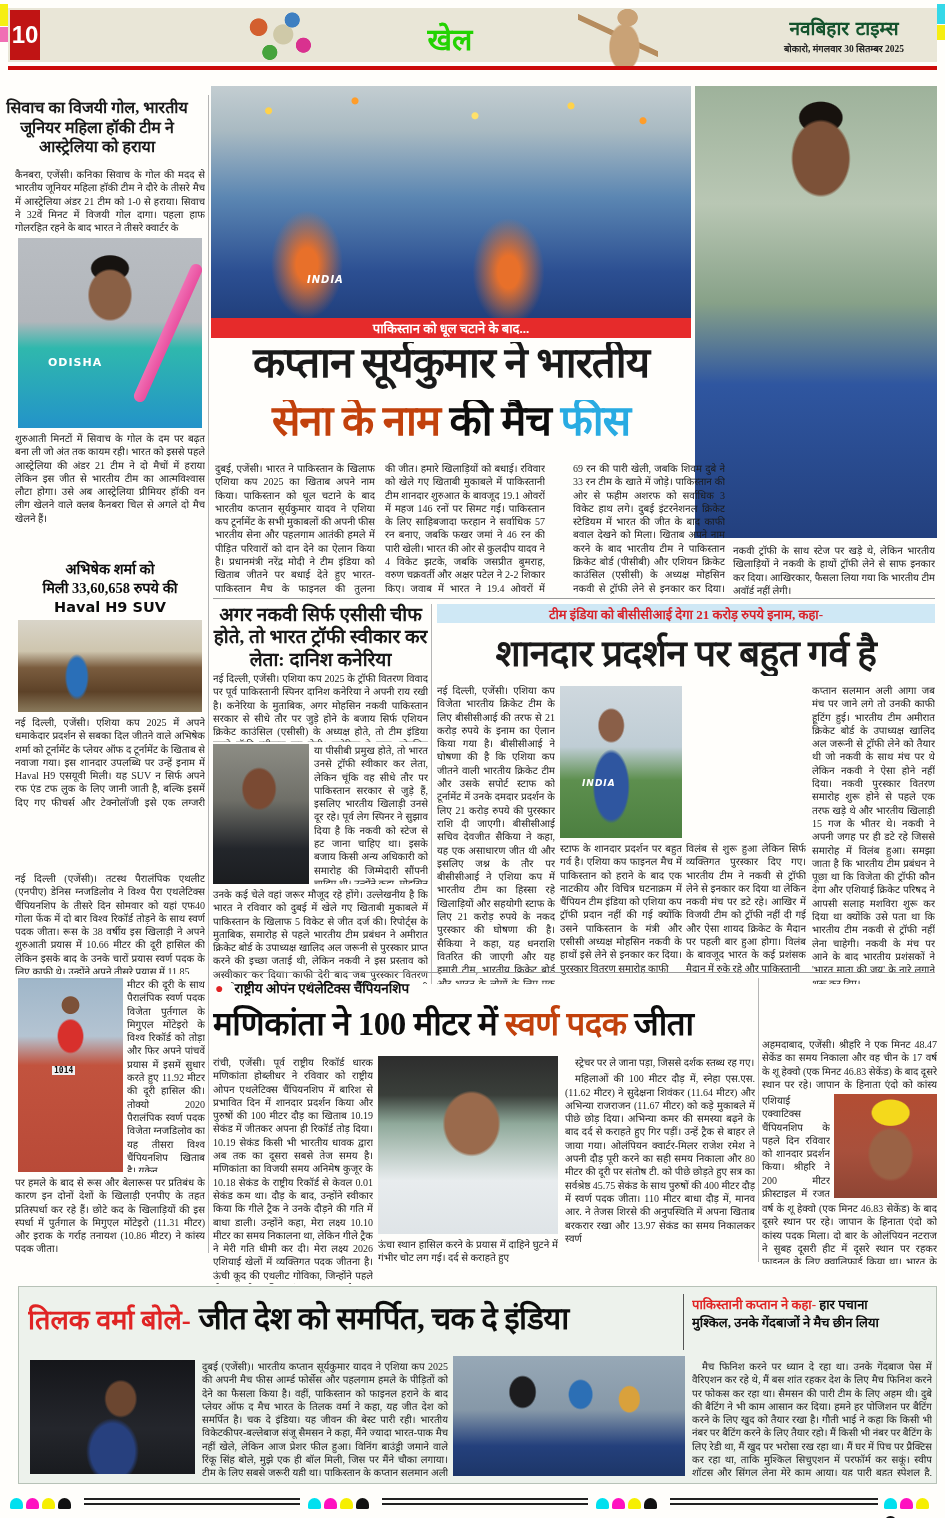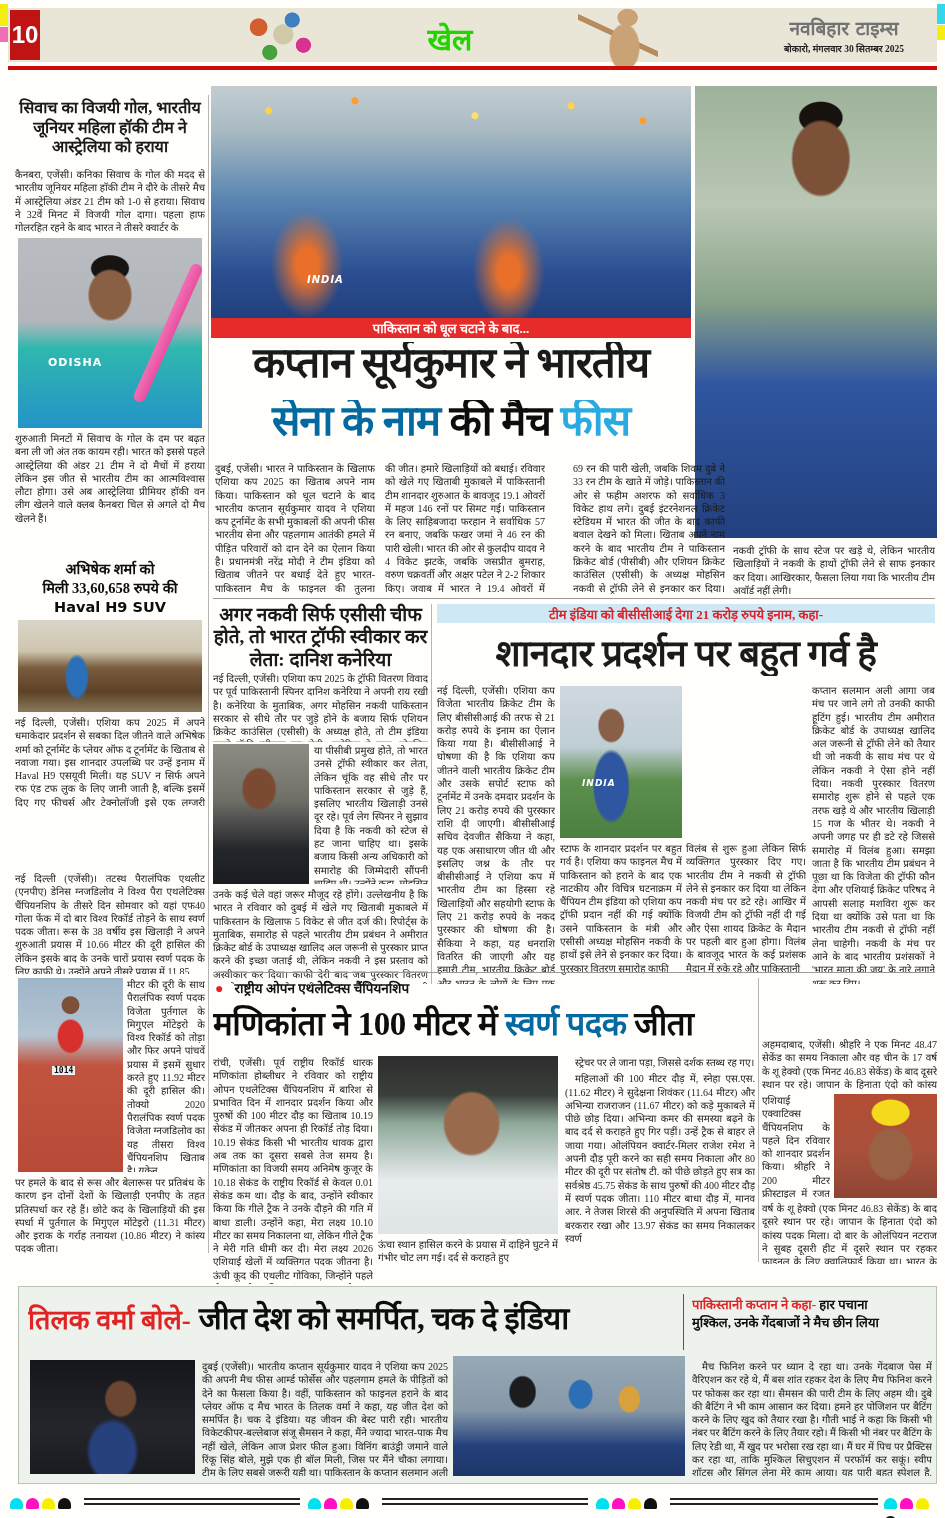"नवबिहार टाइम्स" .masthead { color: #737373 -> #14532d }
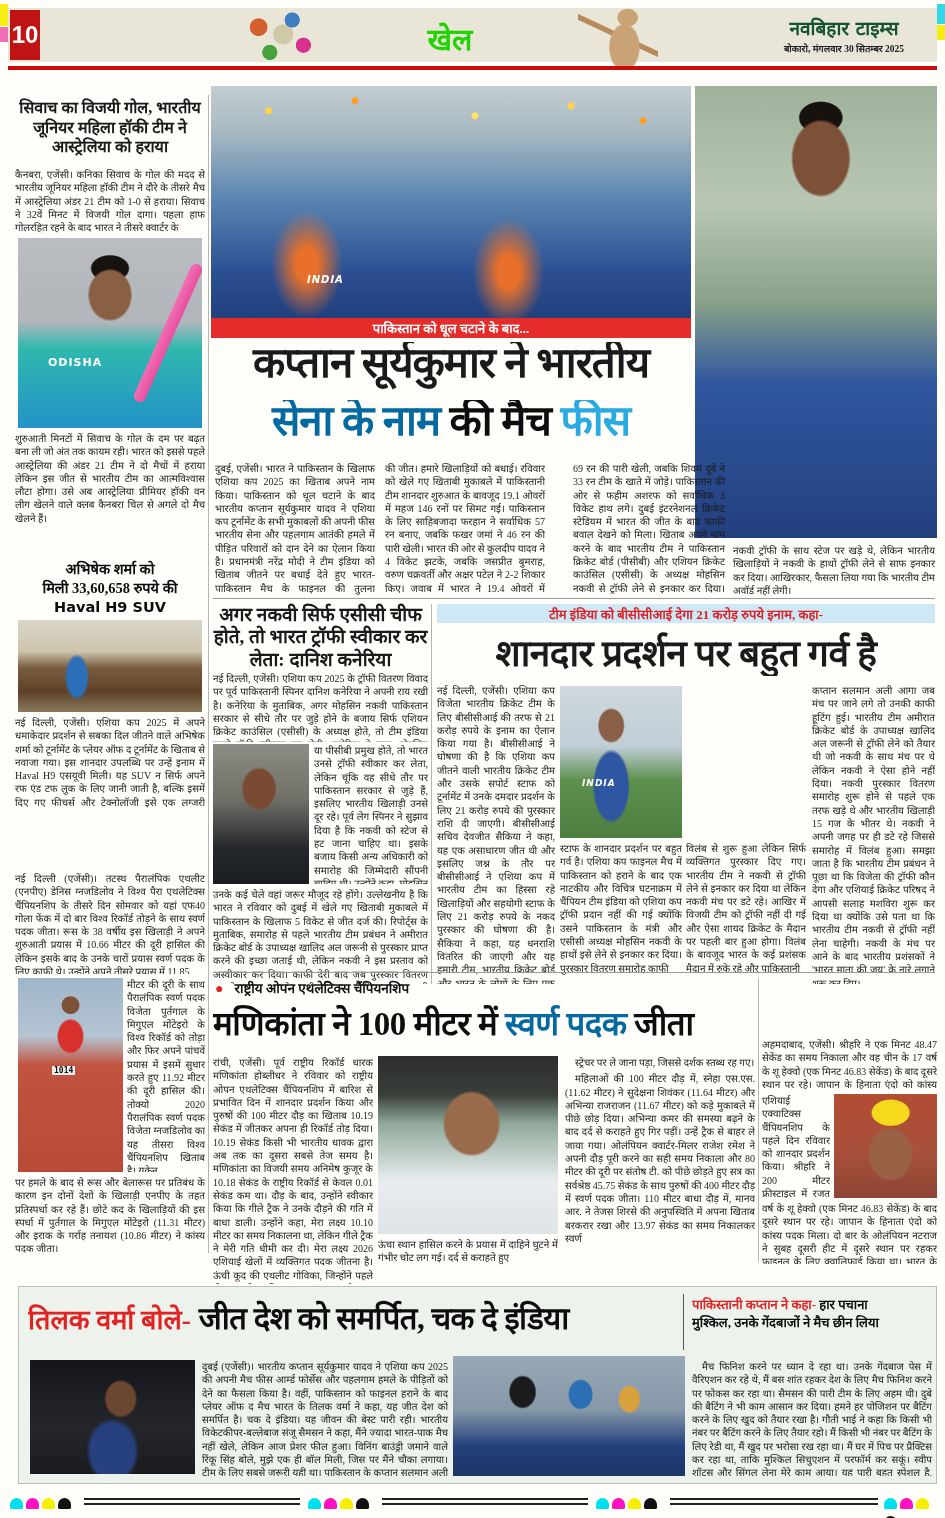"सिवाच का विजयी गोल, भारतीय" div.abs { left: 15px -> 2px }
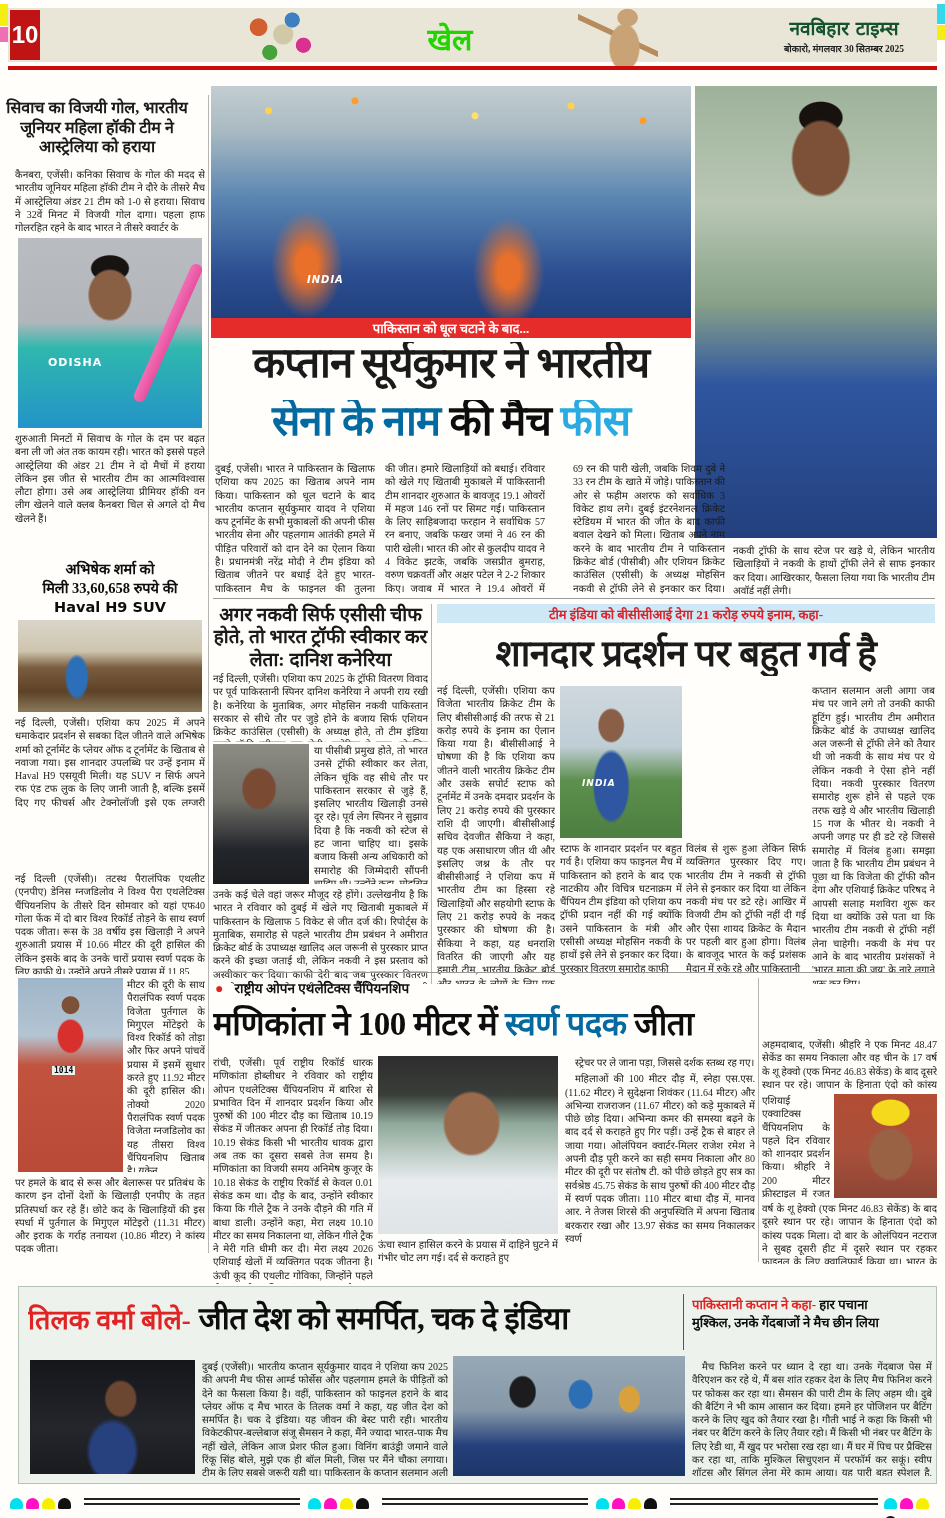"सेना के नाम" .red-t { color: #0369a1 -> #c2410c }
